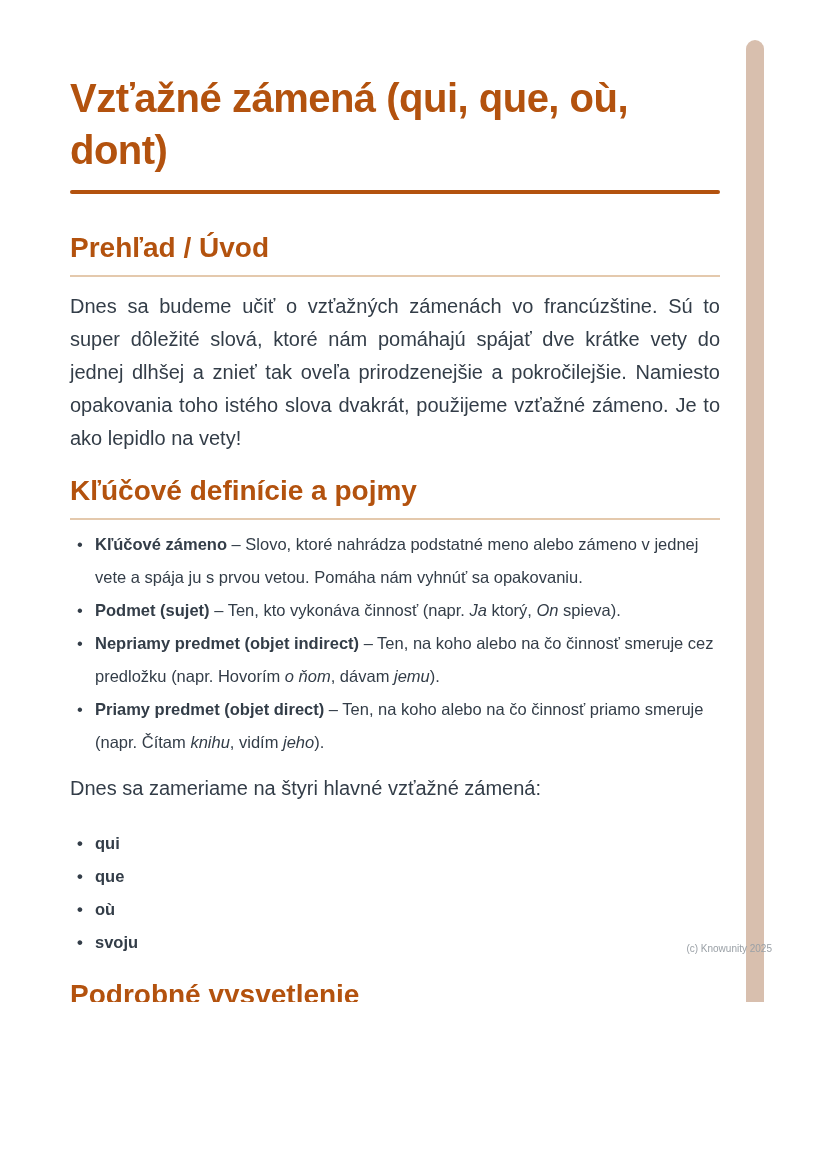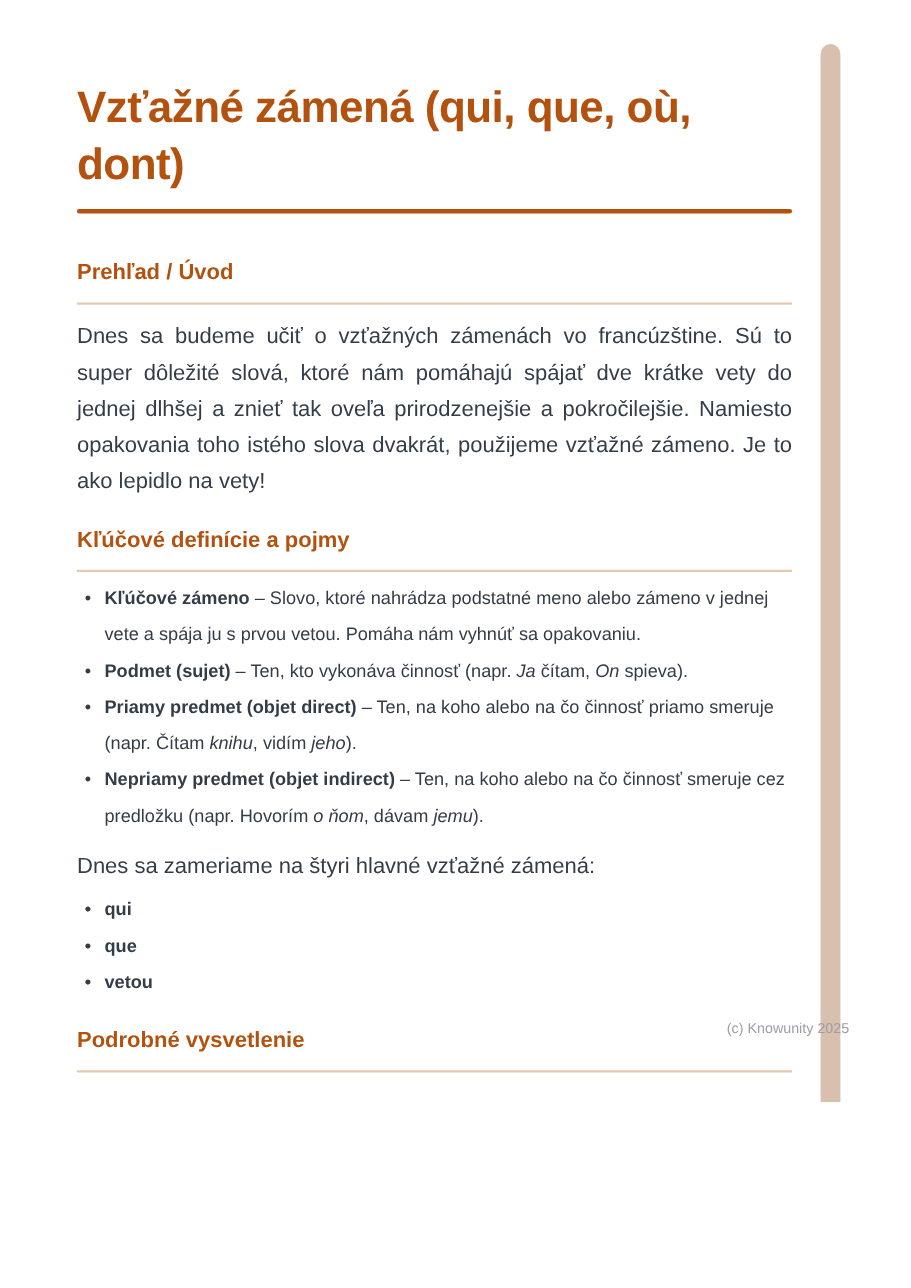"Prehľad / Úvod" h2.section { font-size: 20px -> 28px }
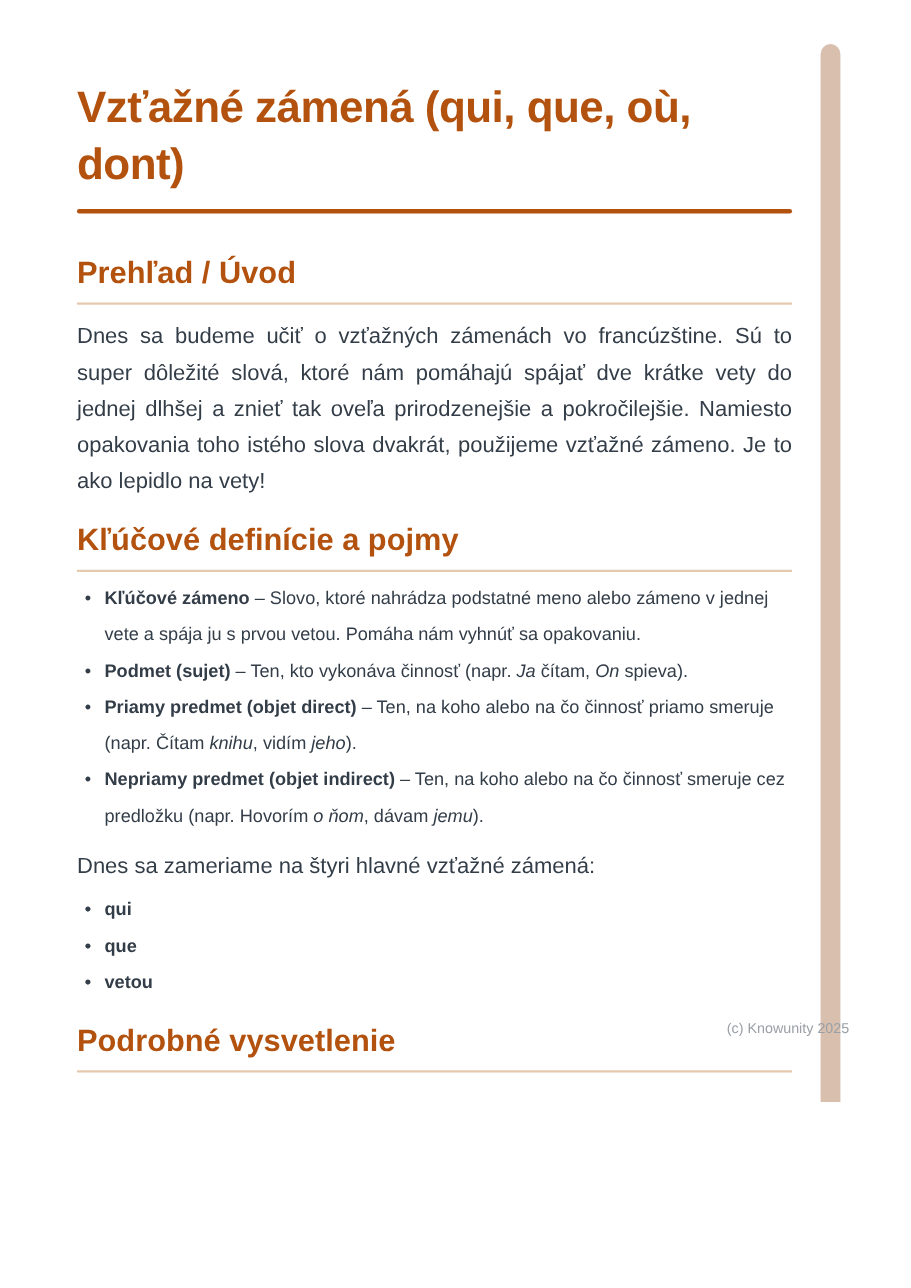"čítam," span { text: čítam -> ktorý }
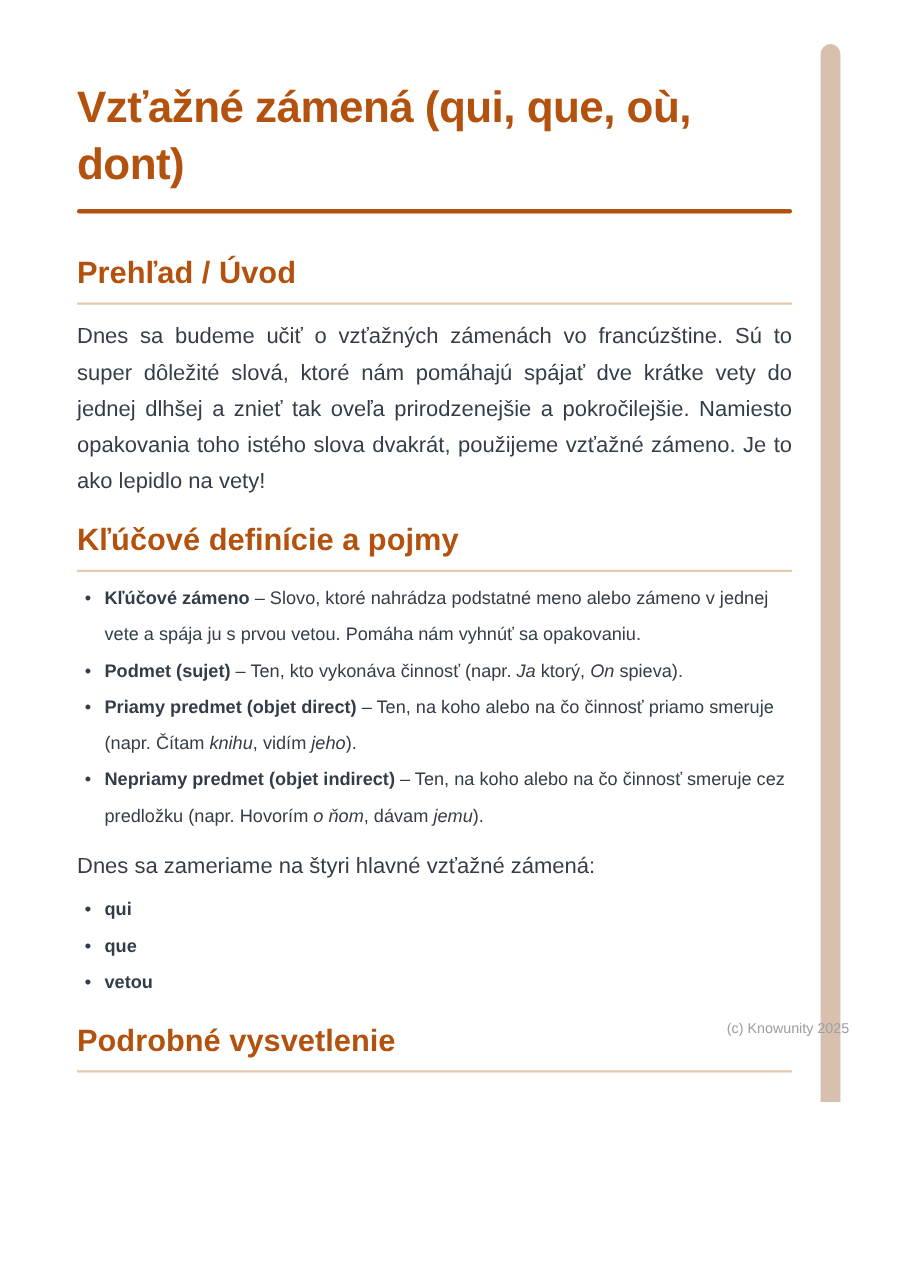"Priamy predmet (objet direct) –" li { order: before "Nepriamy predmet (objet indirect) –" -> after "Nepriamy predmet (objet indirect) –" }
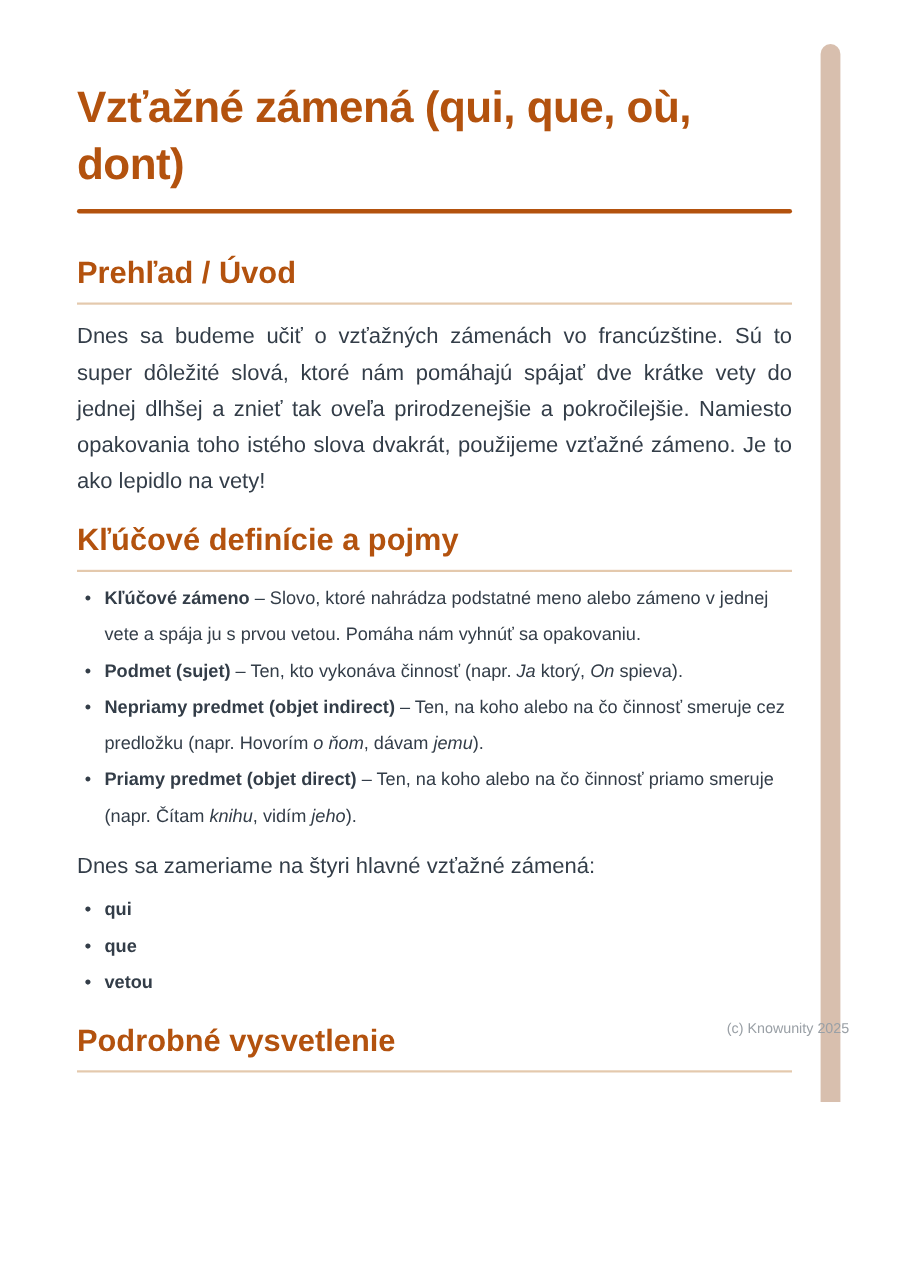"qui" ul.pronouns { margin-top: 6px -> 22px }
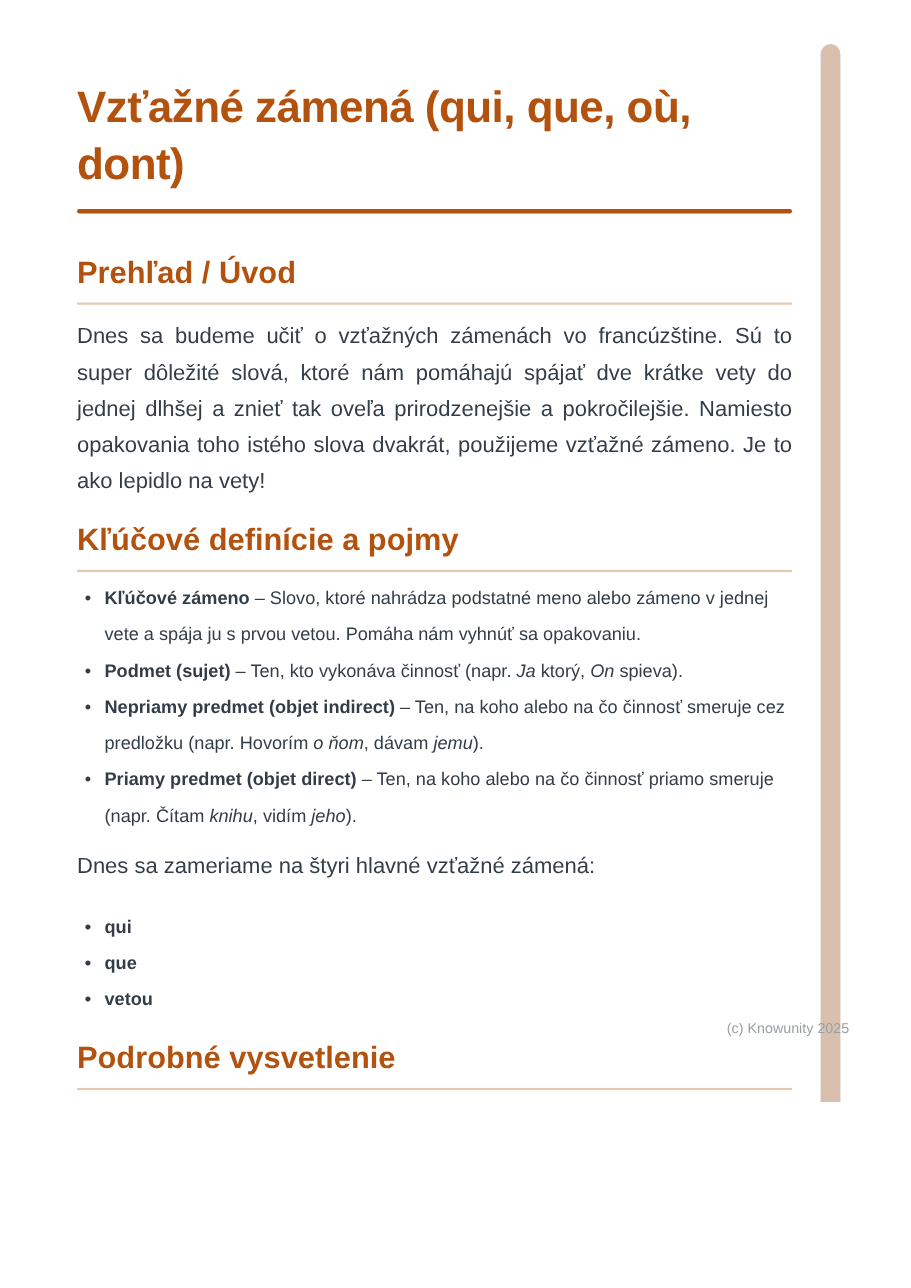"où" li { html: none -> <li>où</li> }
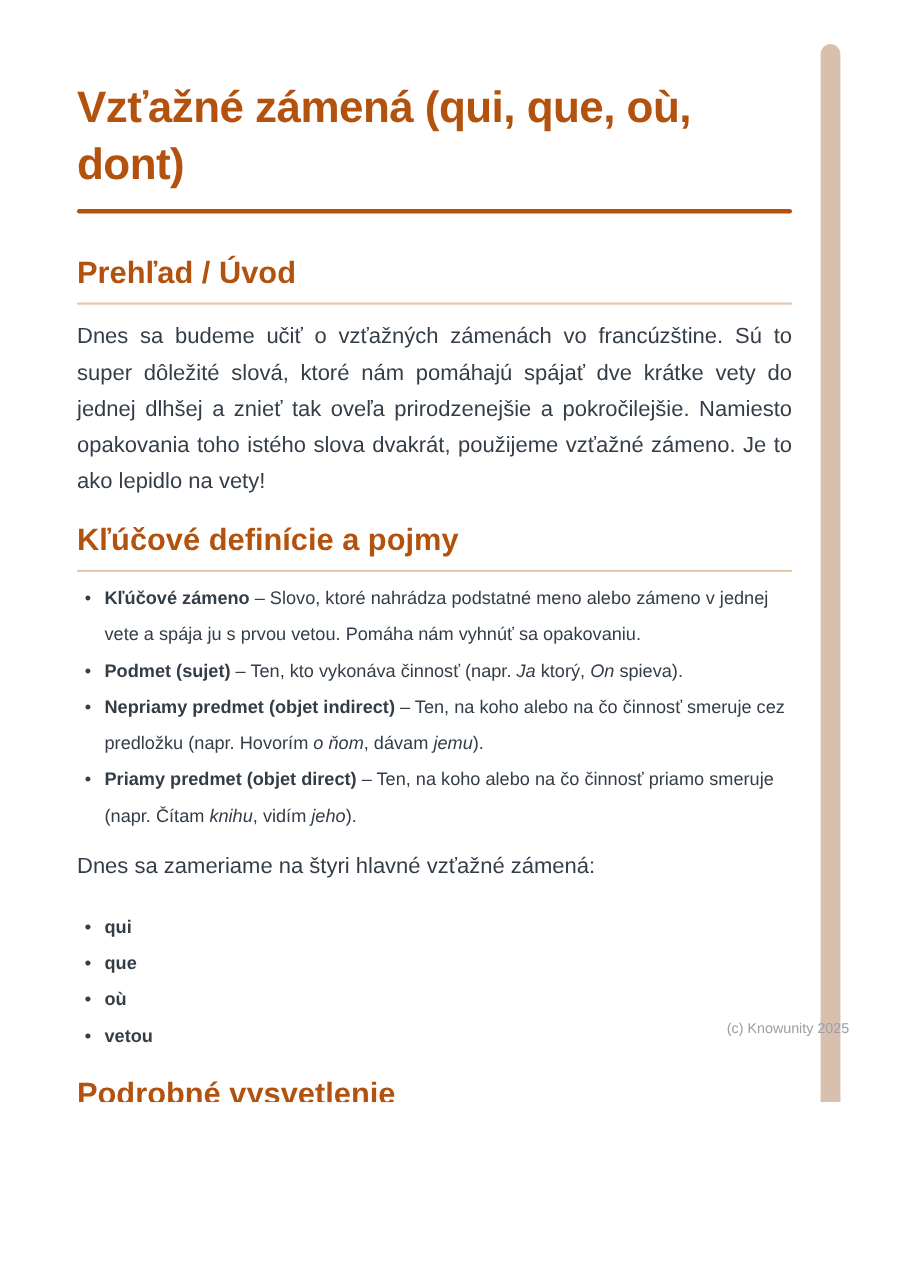"vetou" li { text: vetou -> svoju }
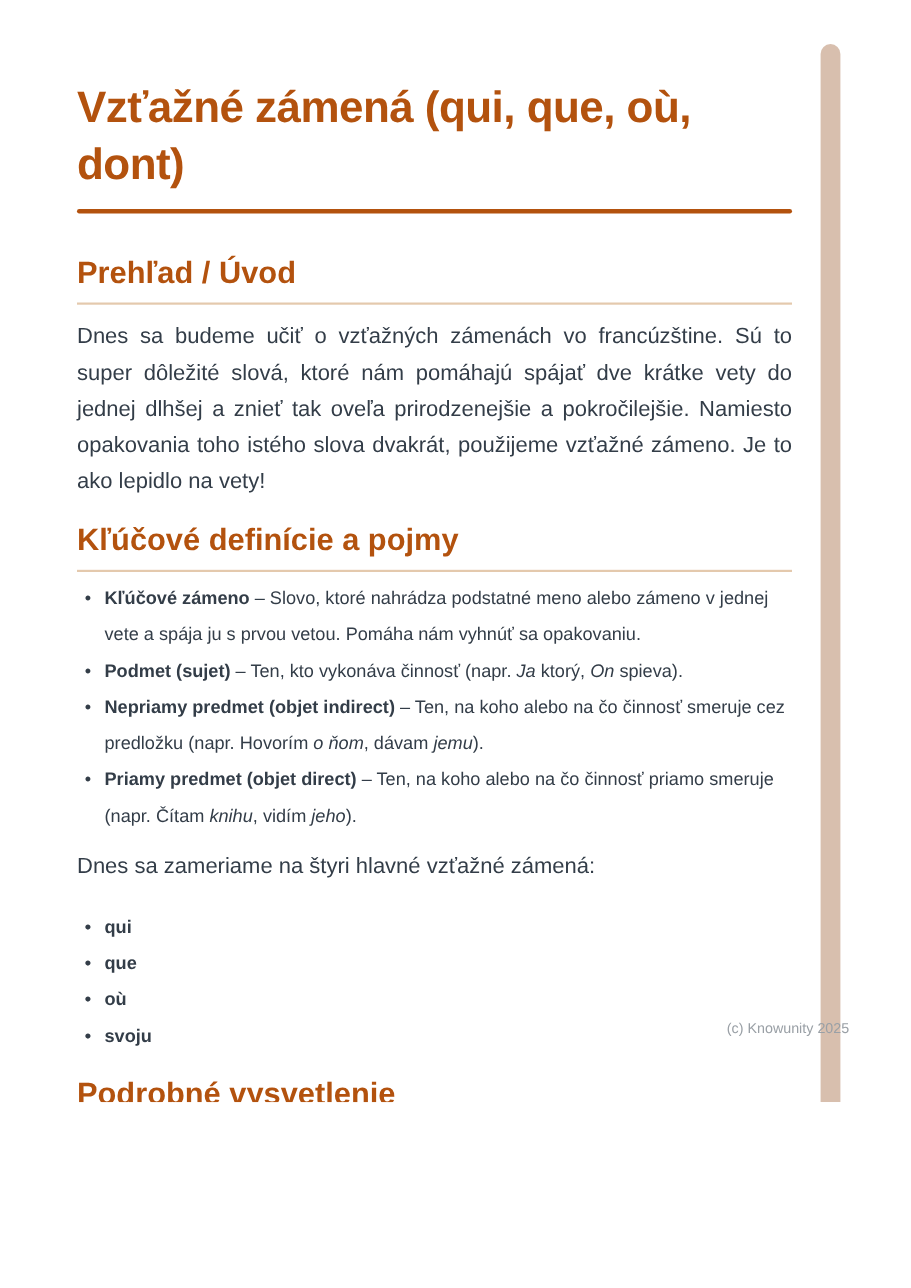"(c) Knowunity 2025" .footer { bottom: 60px -> 48px; font-size: 13px -> 10px }
